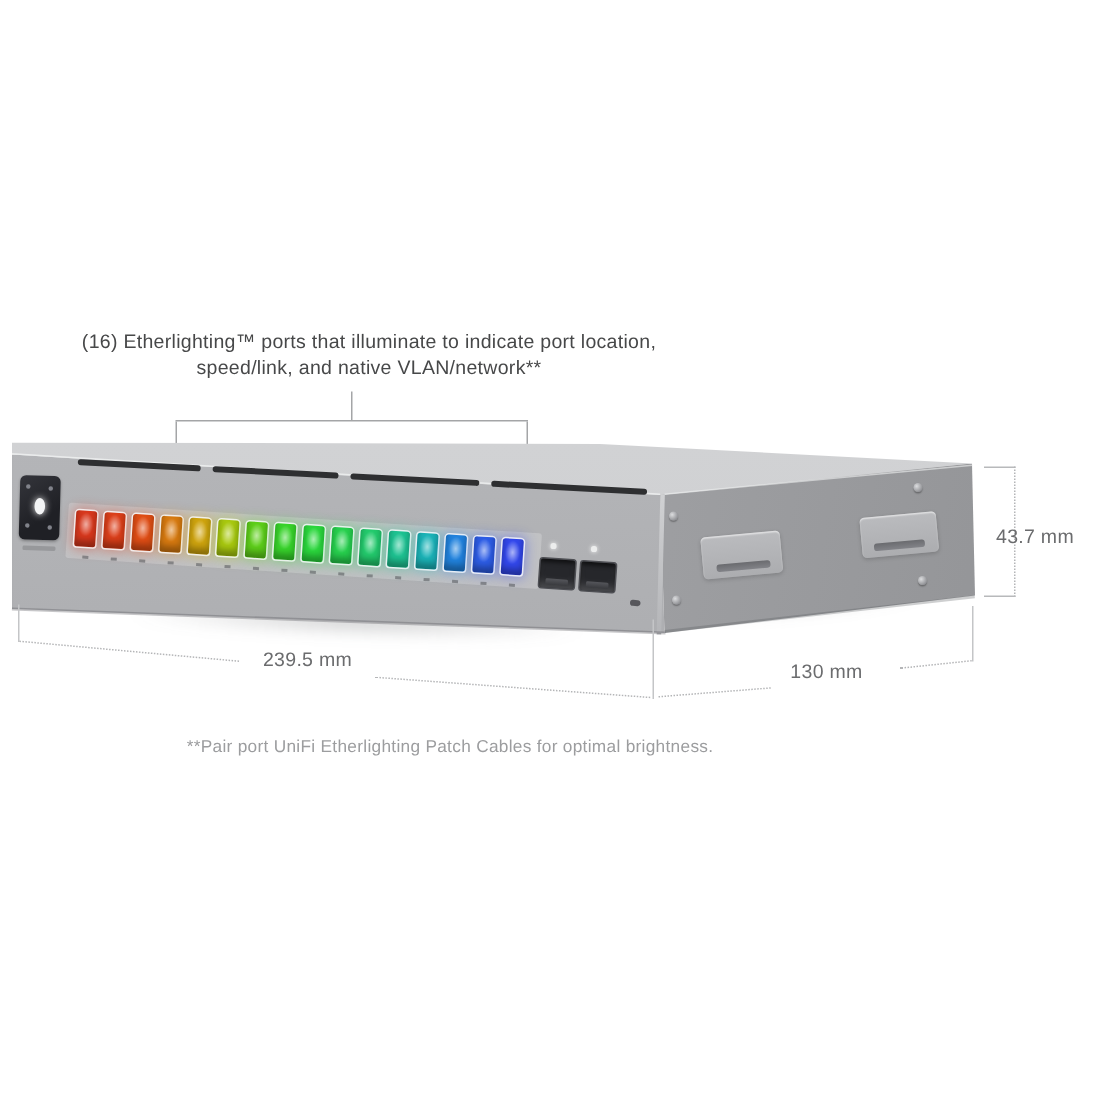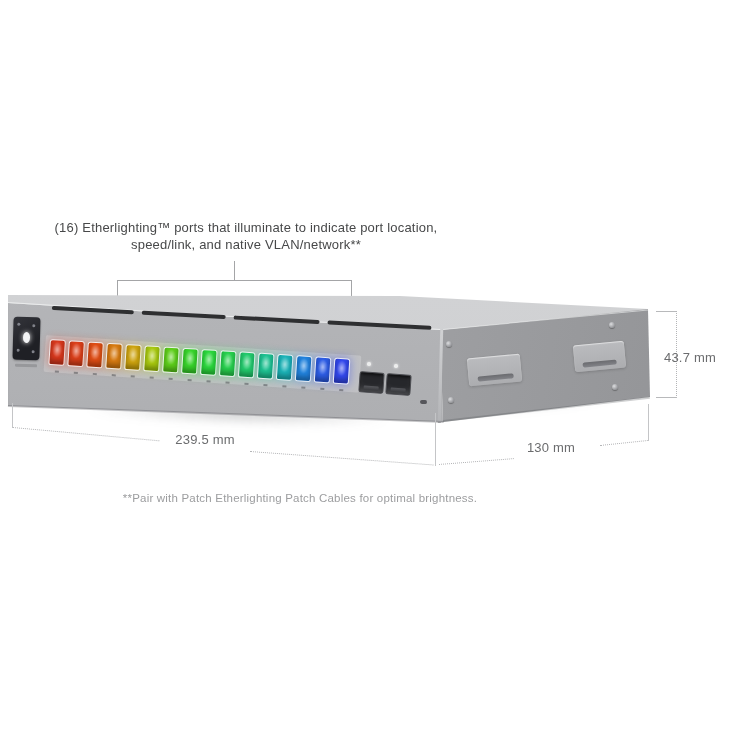"**Pair with Patch Etherlighting Patch" div.abs { text: with Patch -> port UniFi }
